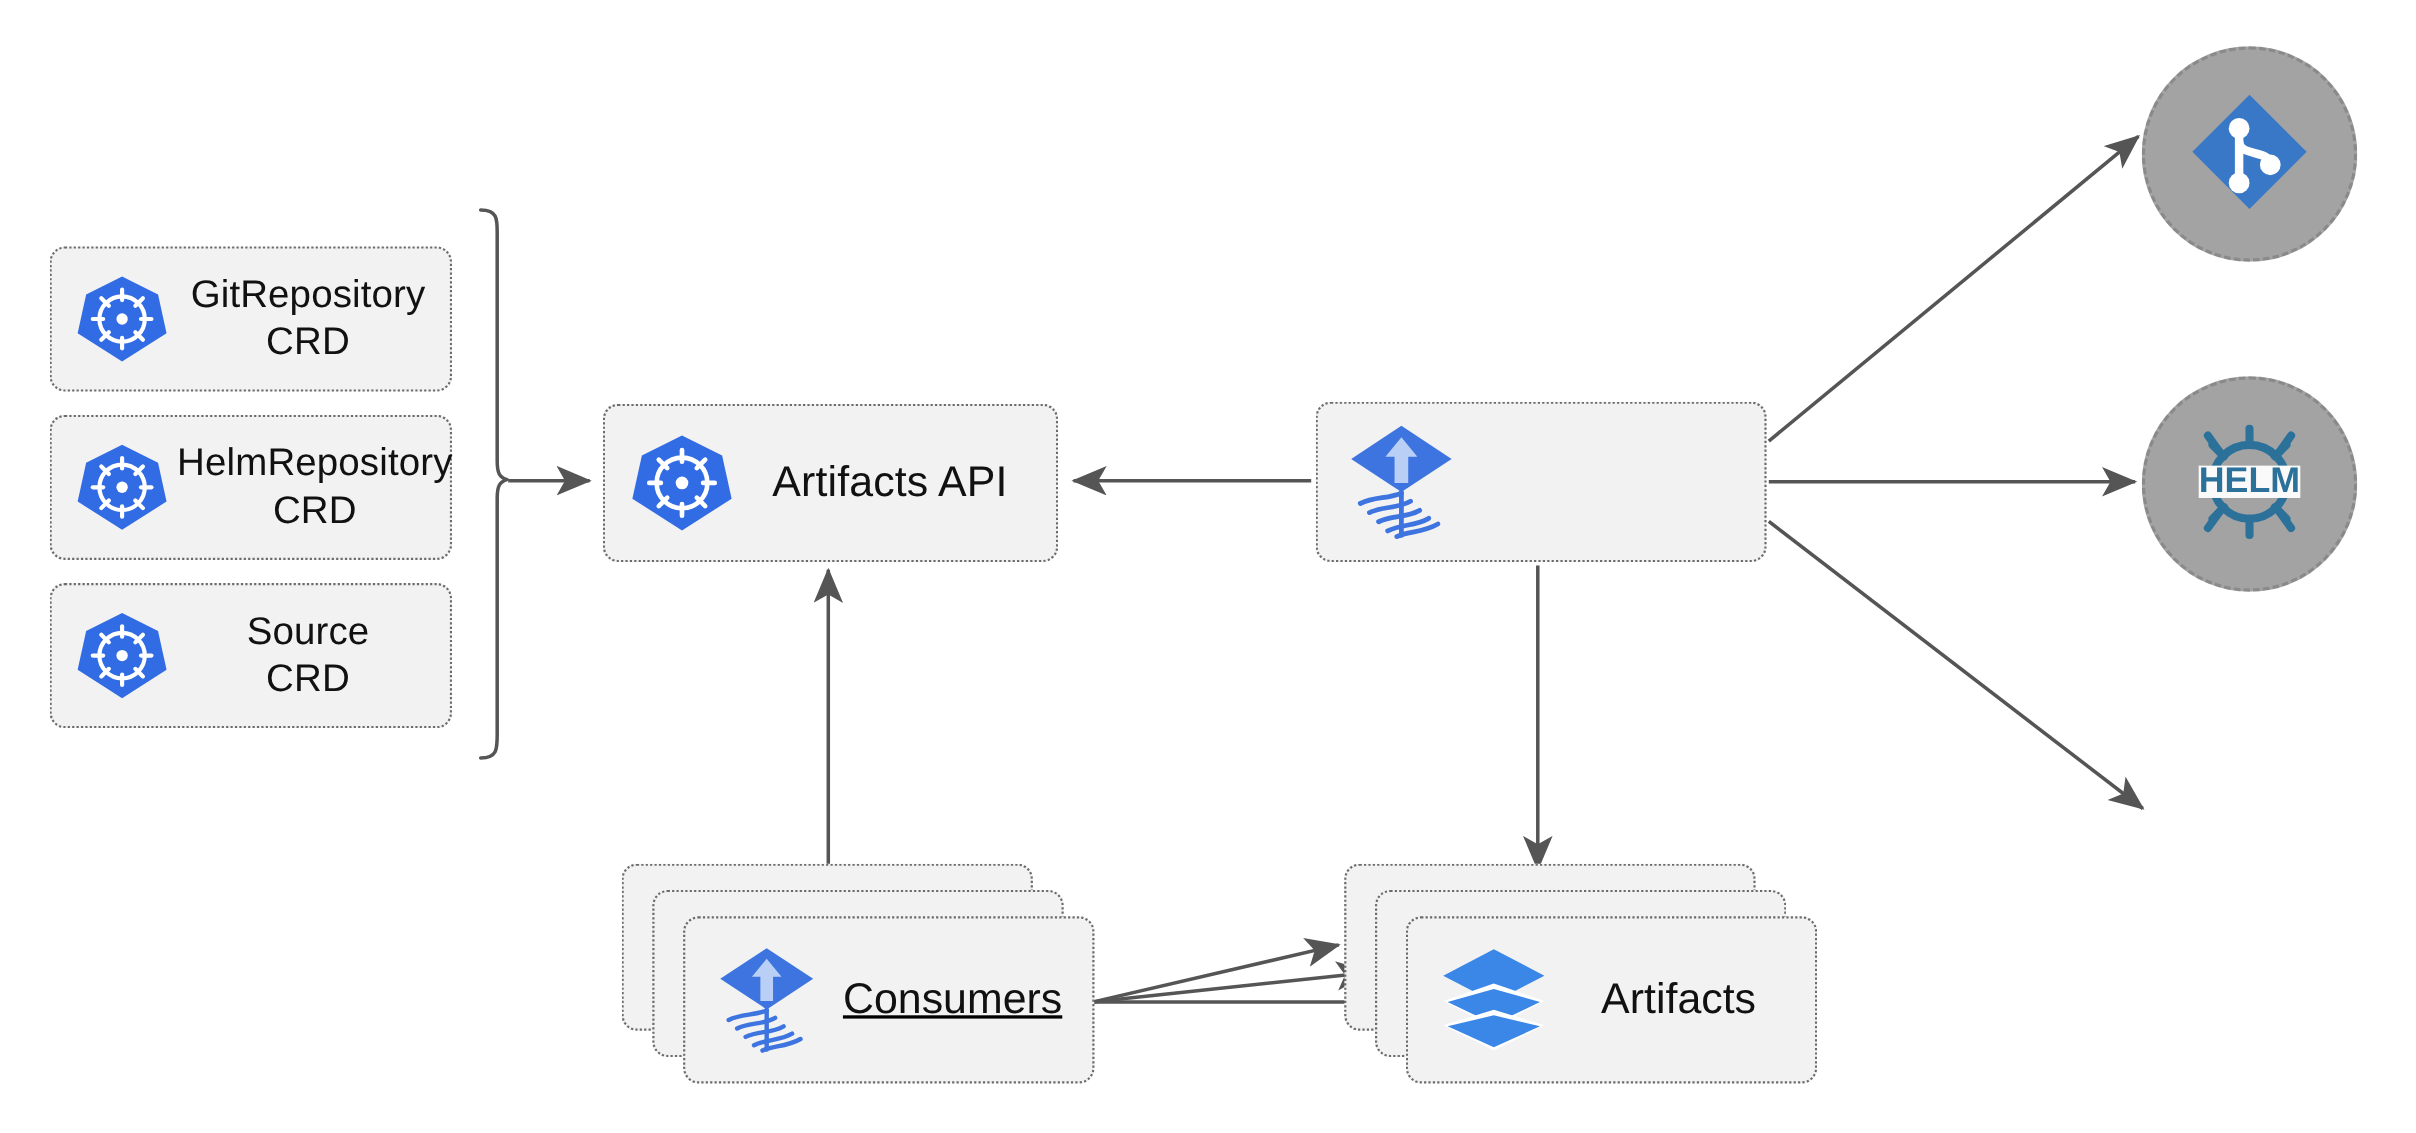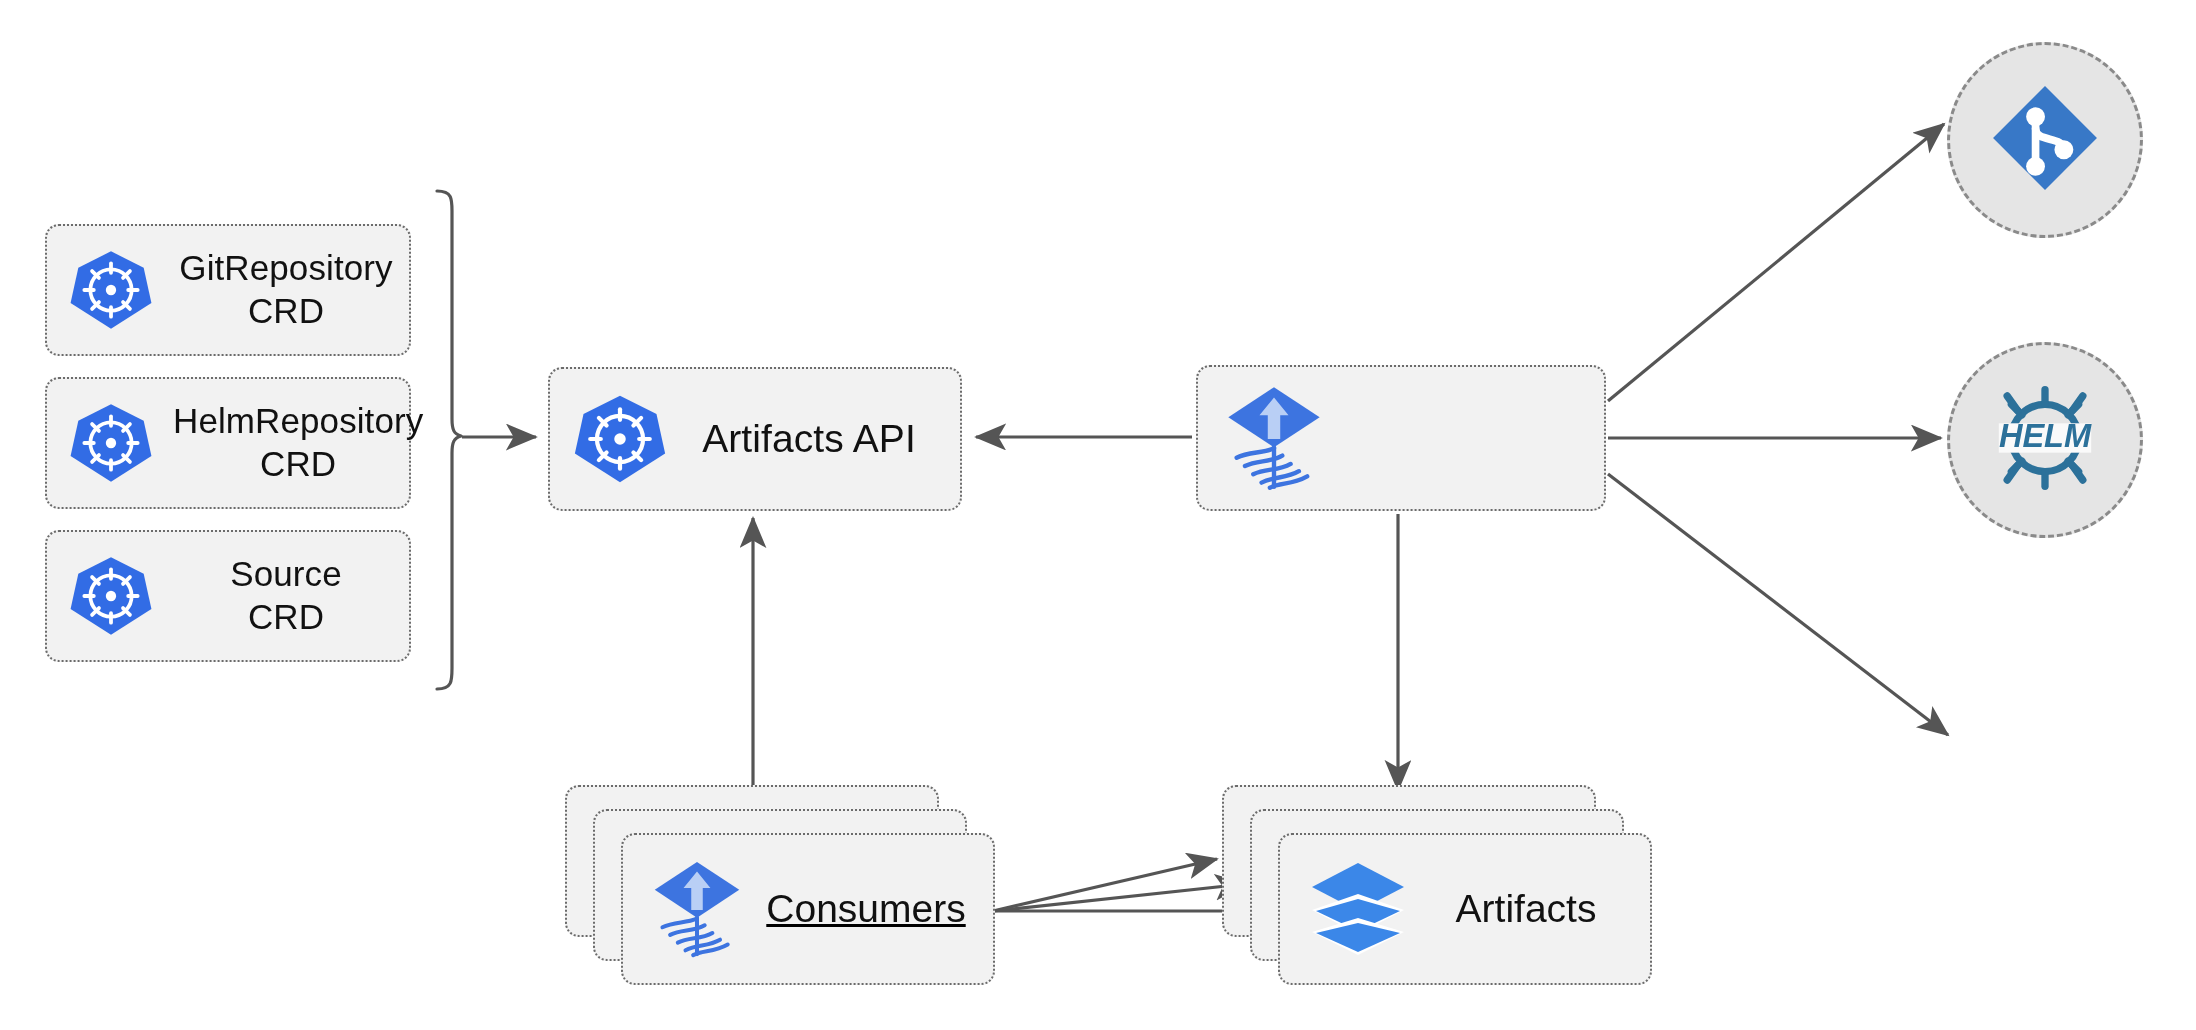"GitRepository" .crd { gap: 12px -> none }
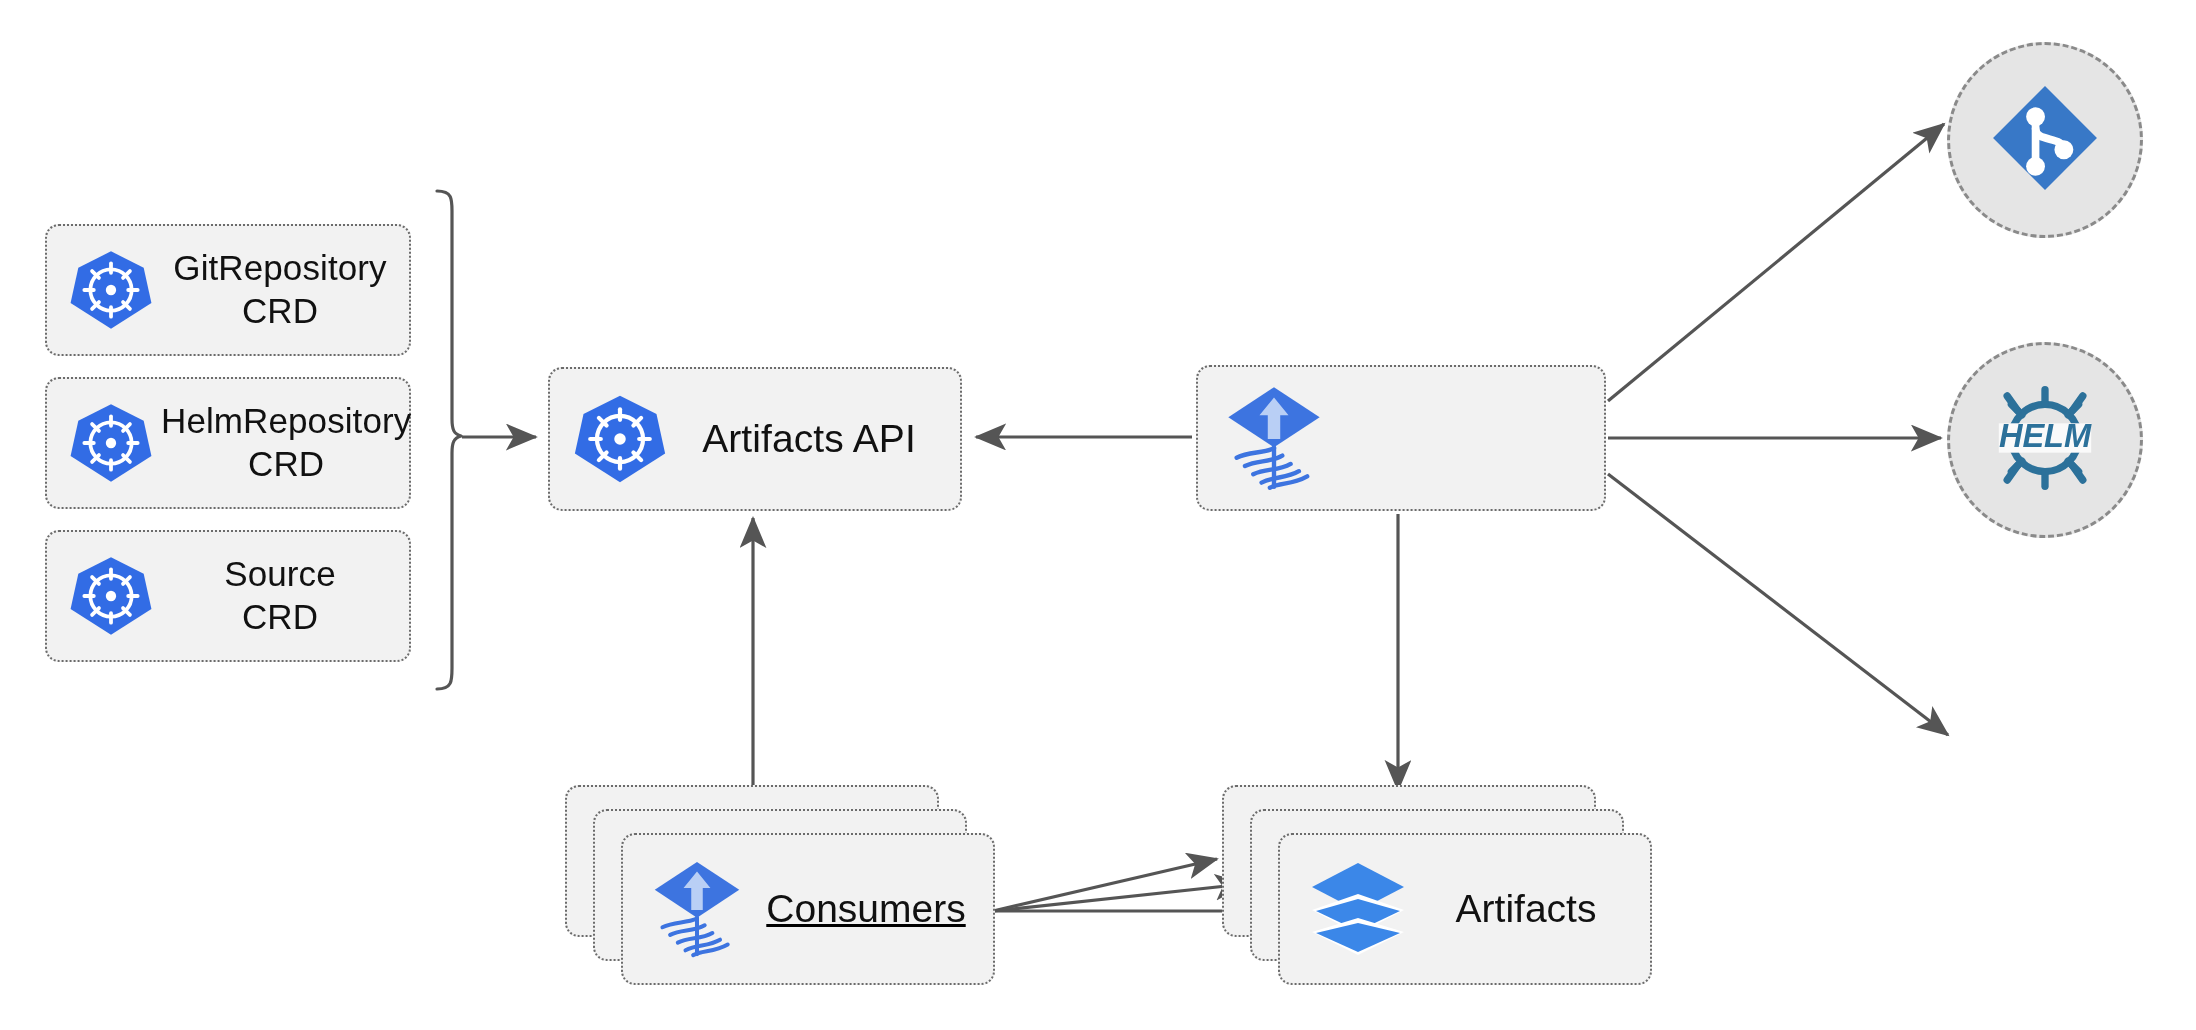"HELM" .ext { background: #e5e5e5 -> #a3a3a3; font-style: italic -> none }
